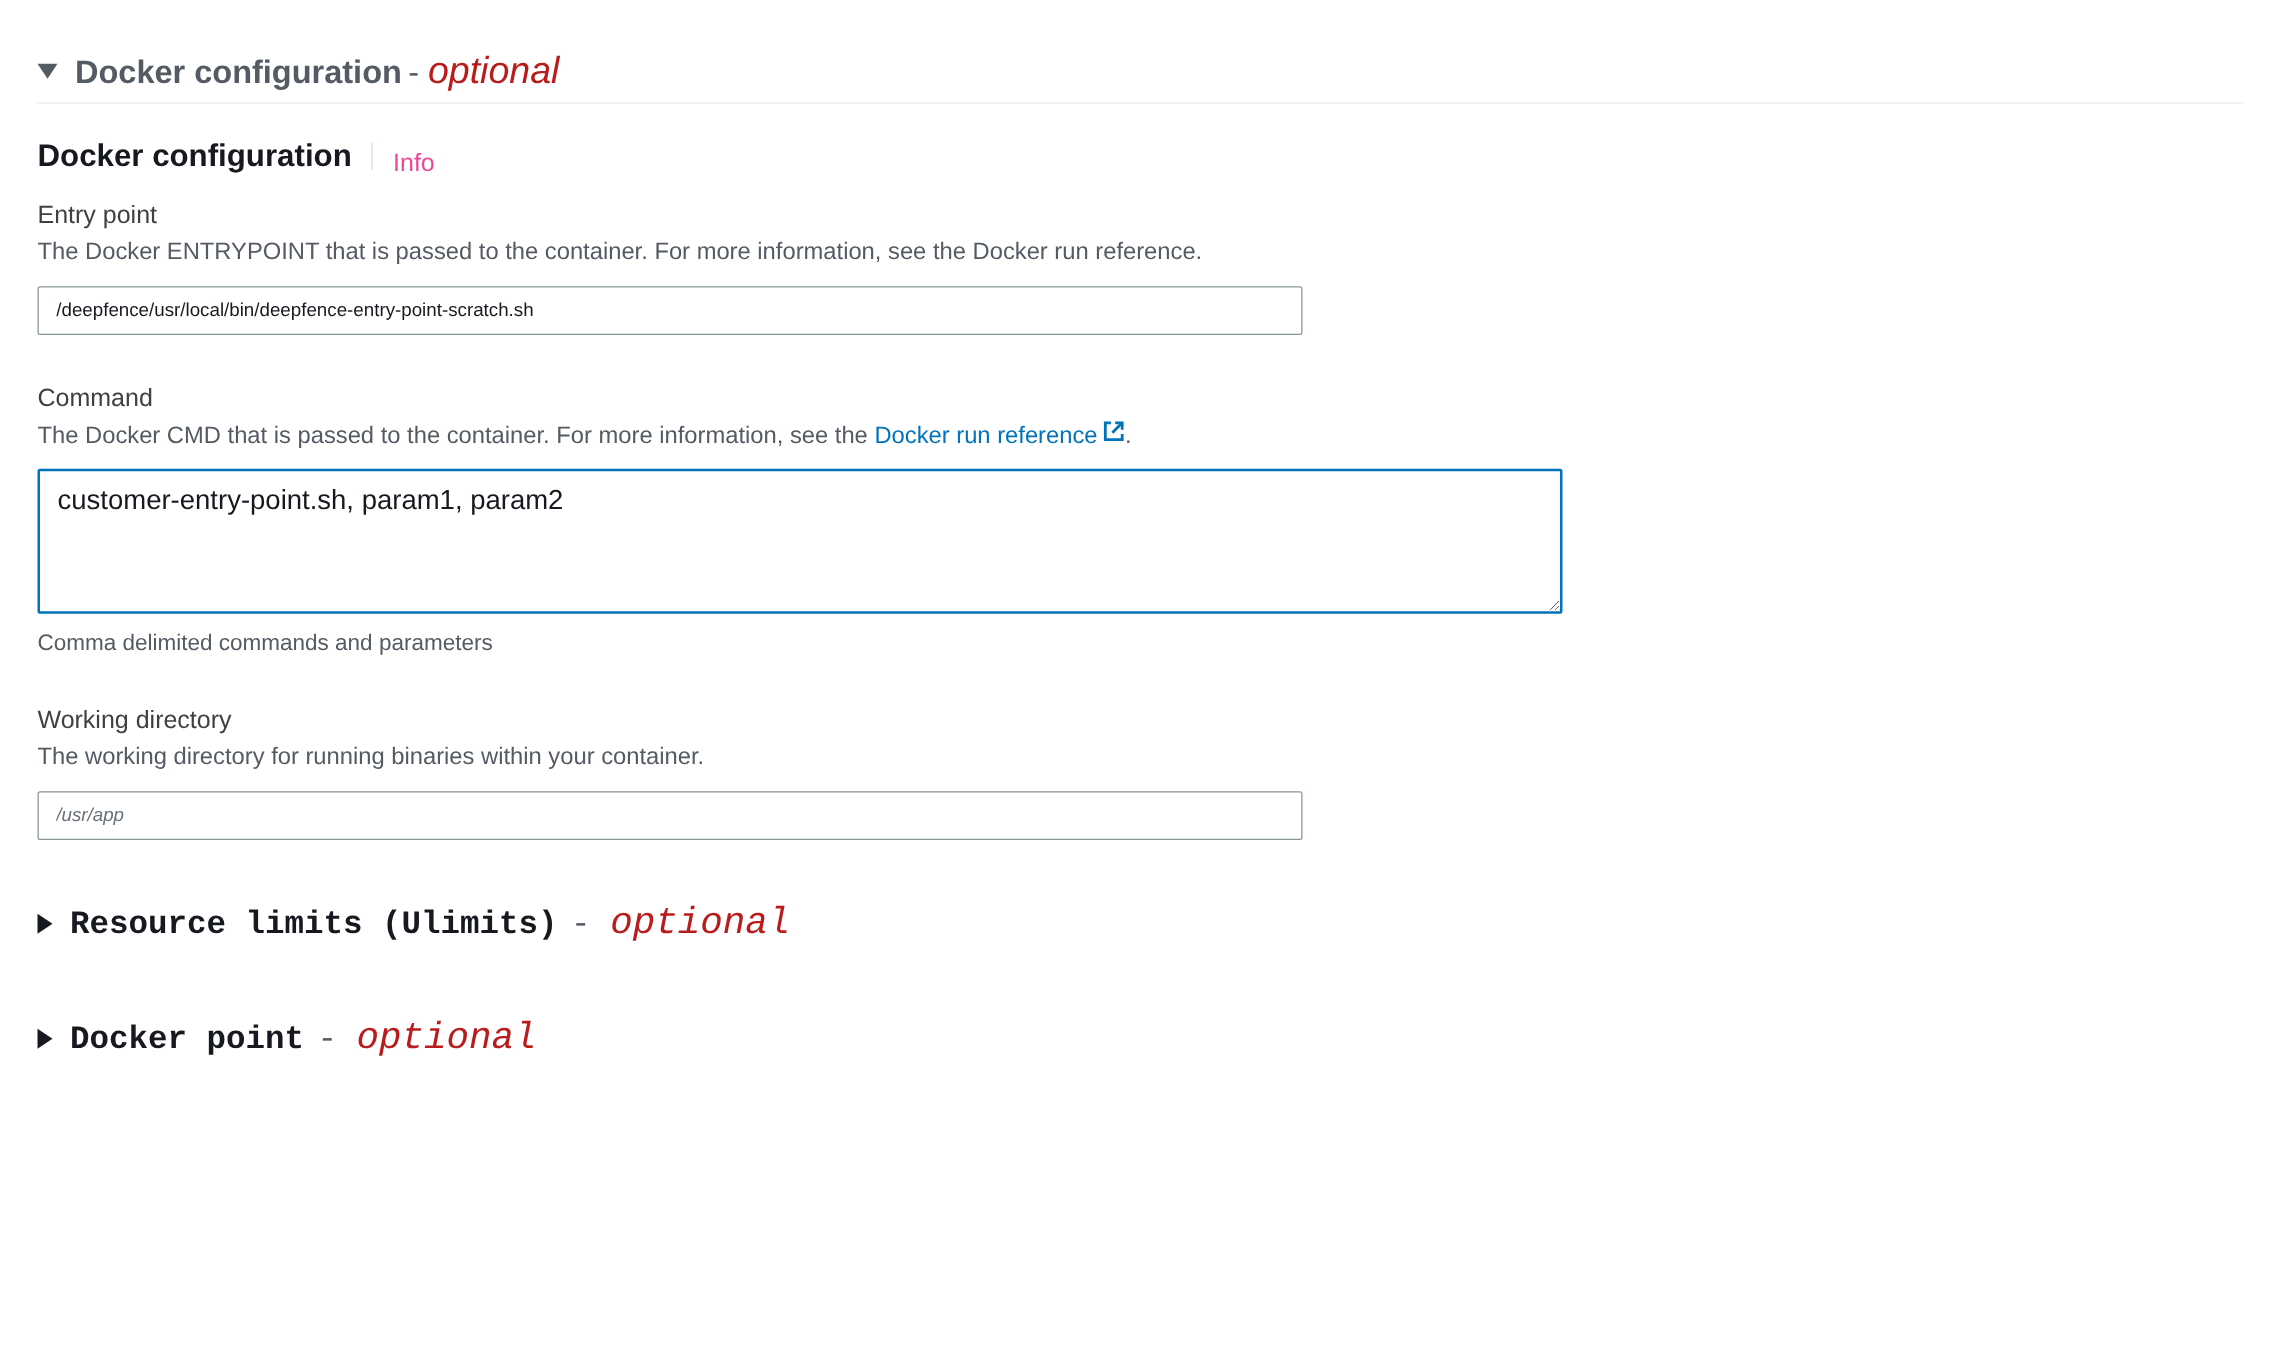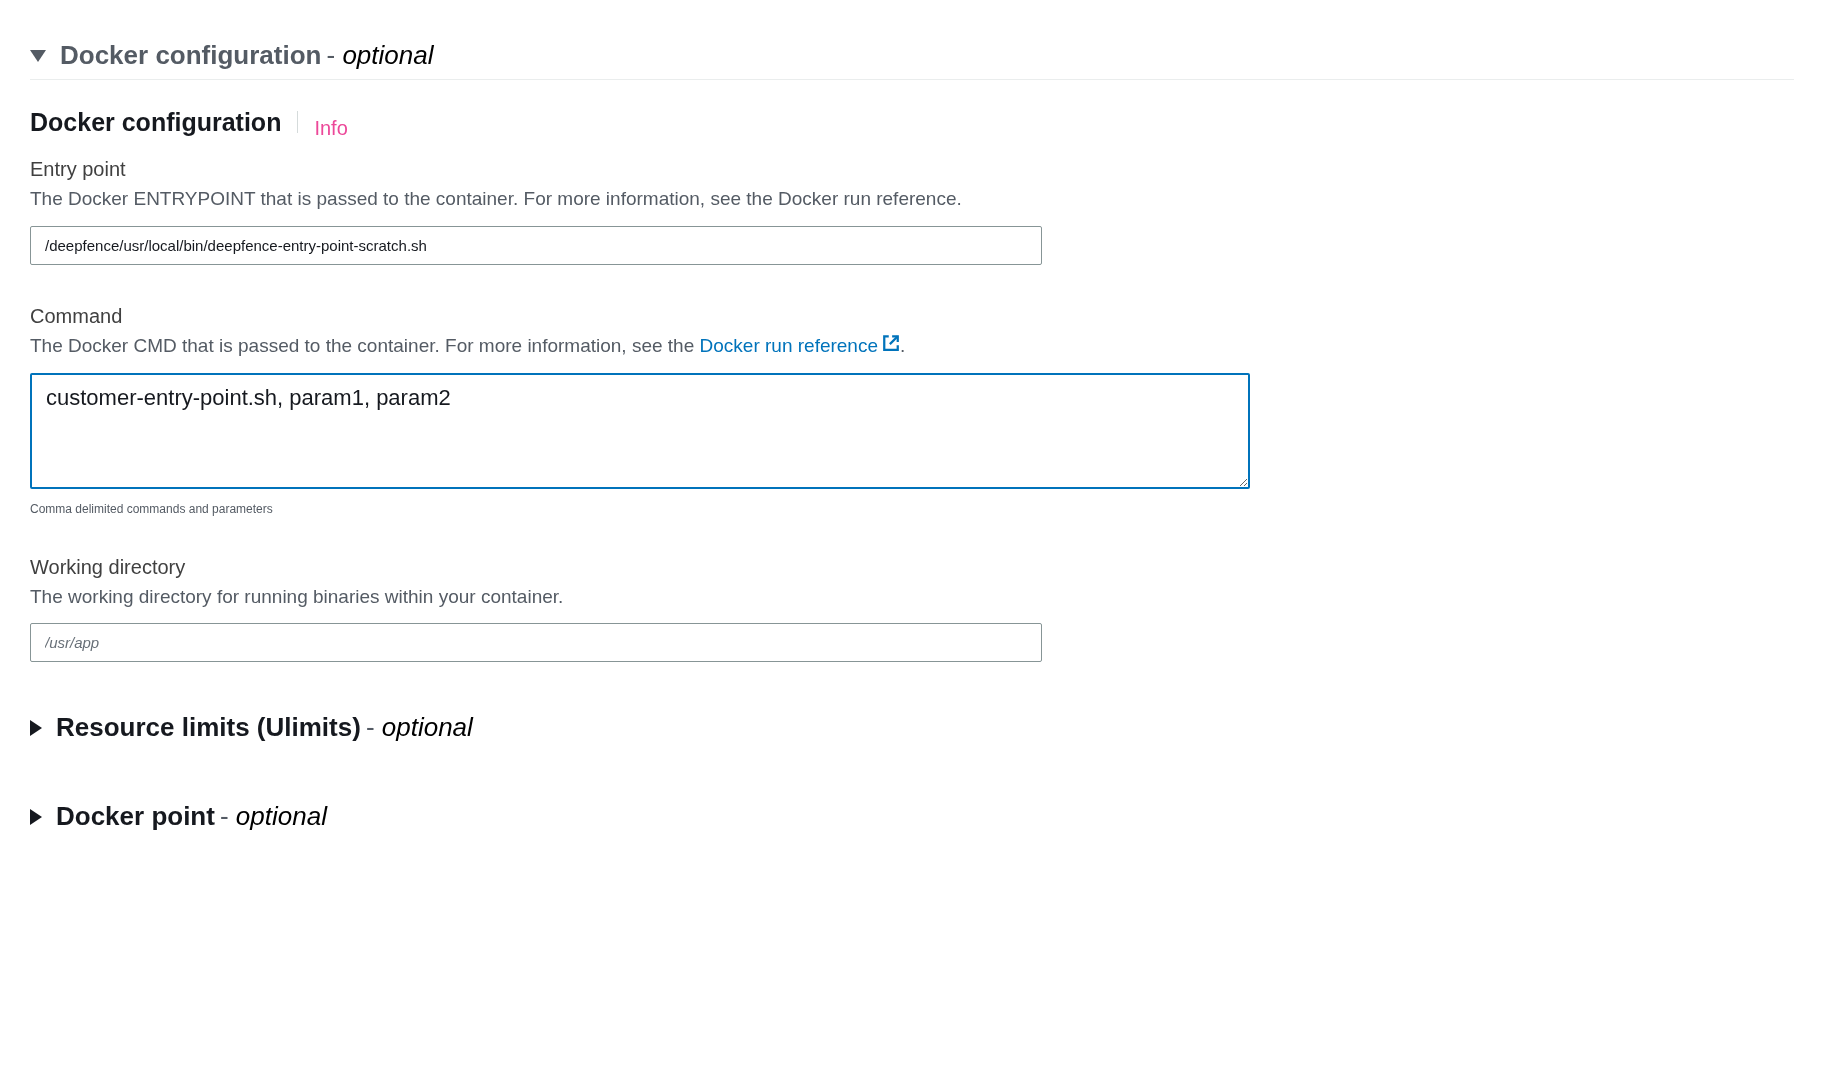"optional" .optional-suffix { color: #000000 -> #b91c1c; font-size: 26px -> 30px }
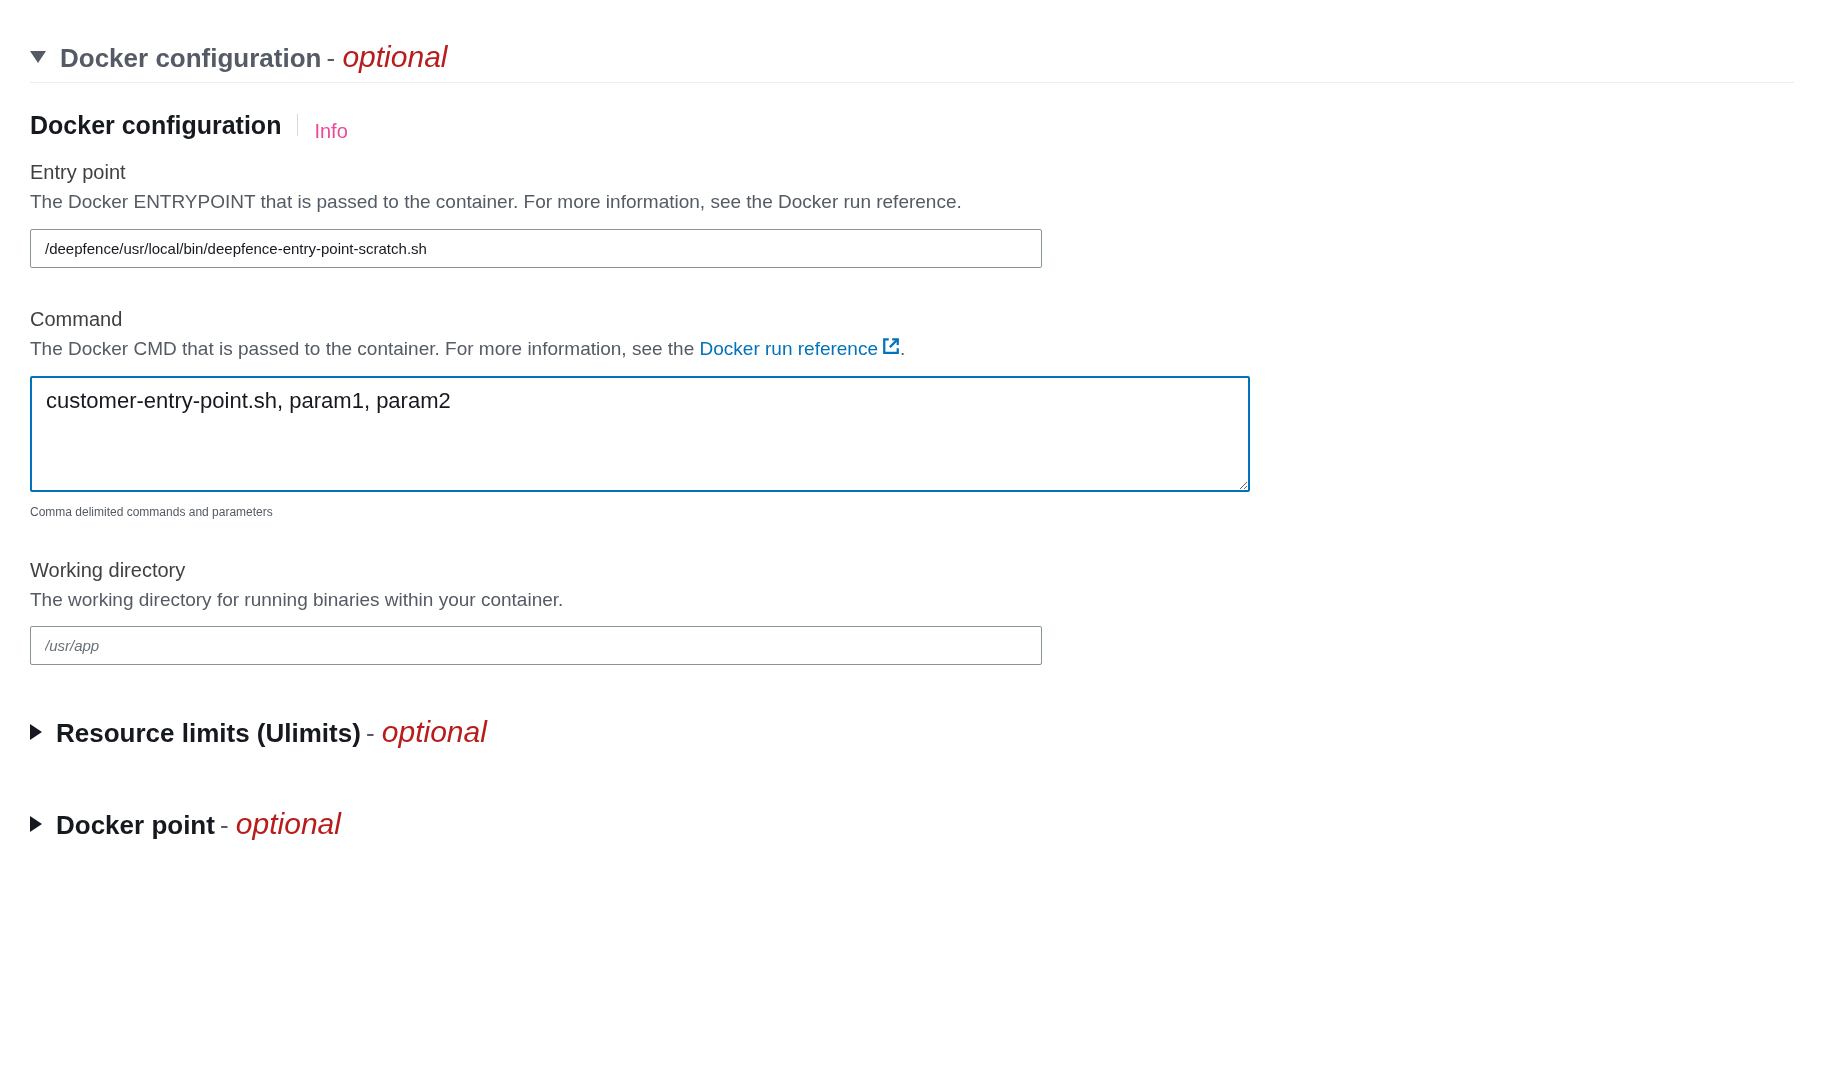"Comma delimited commands and parameters" .helper-text { font-size: 12px -> 18px }
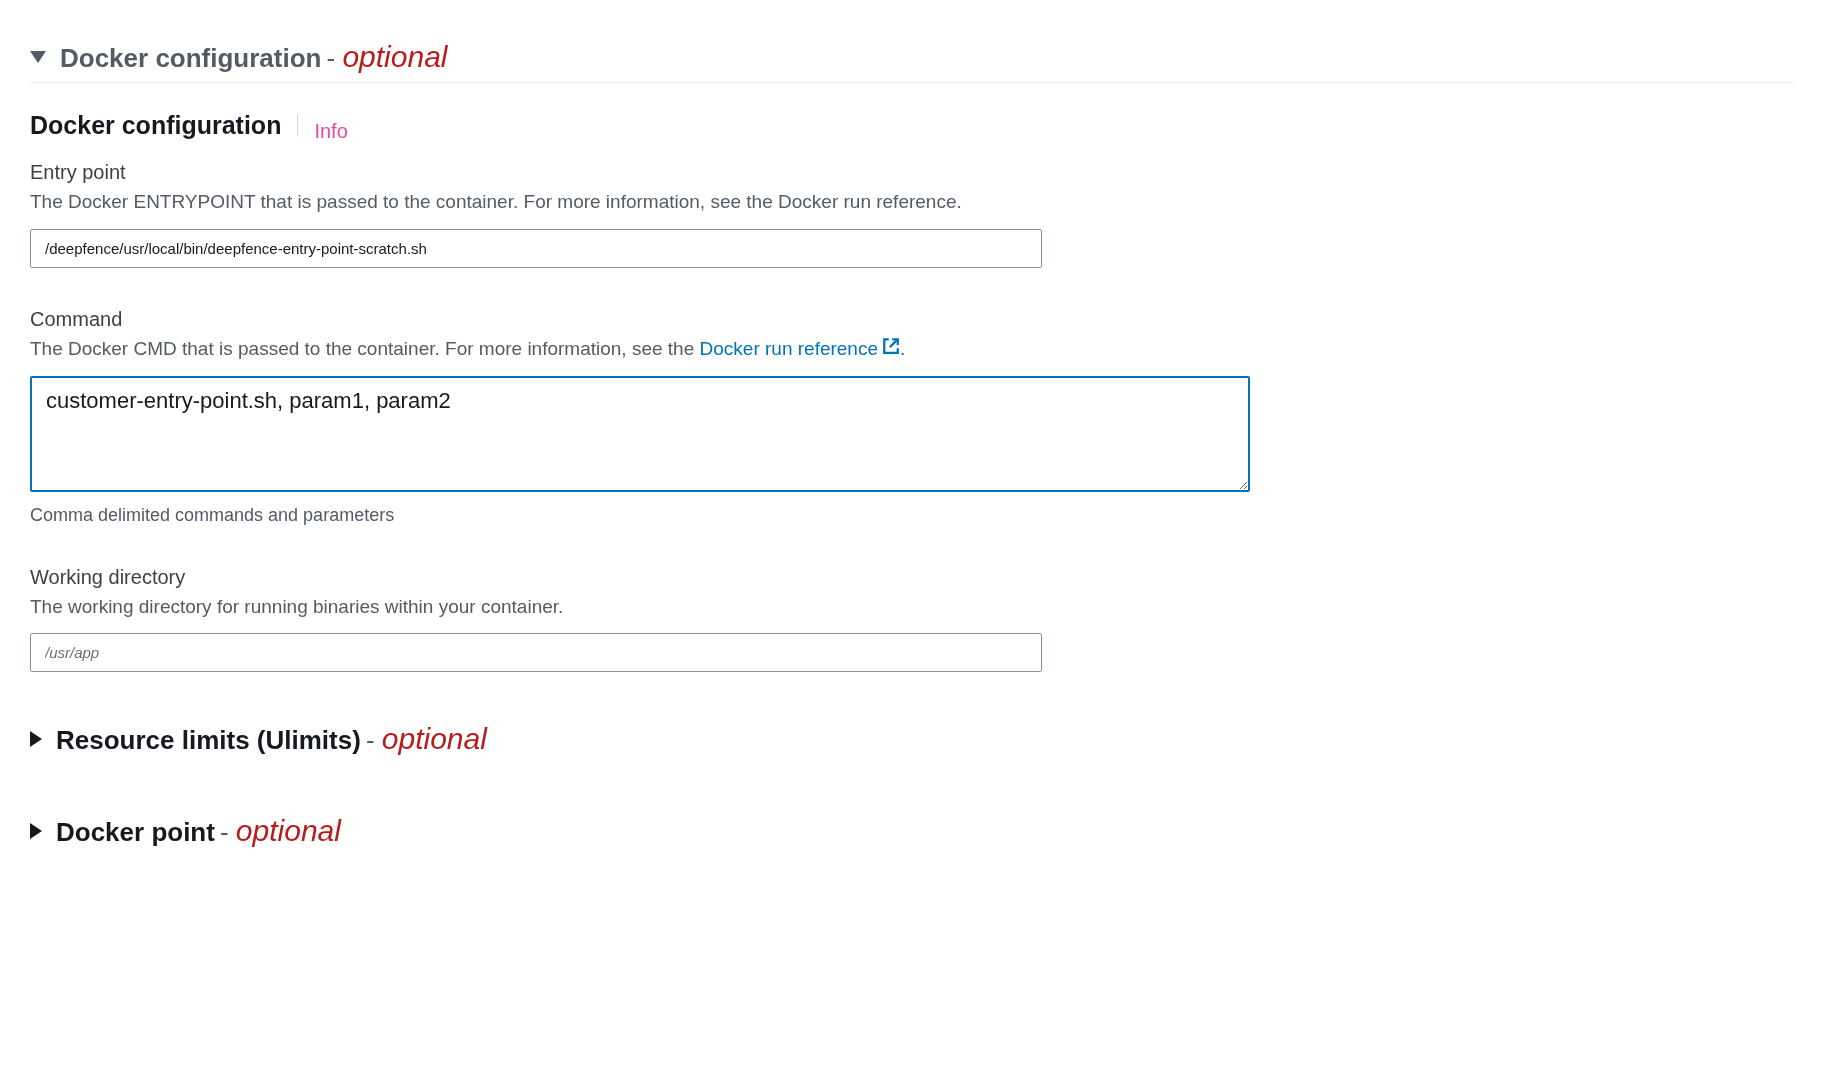"Resource limits (Ulimits) - optional" .section-header.no-border { font-family: none -> Liberation Mono, monospace }
